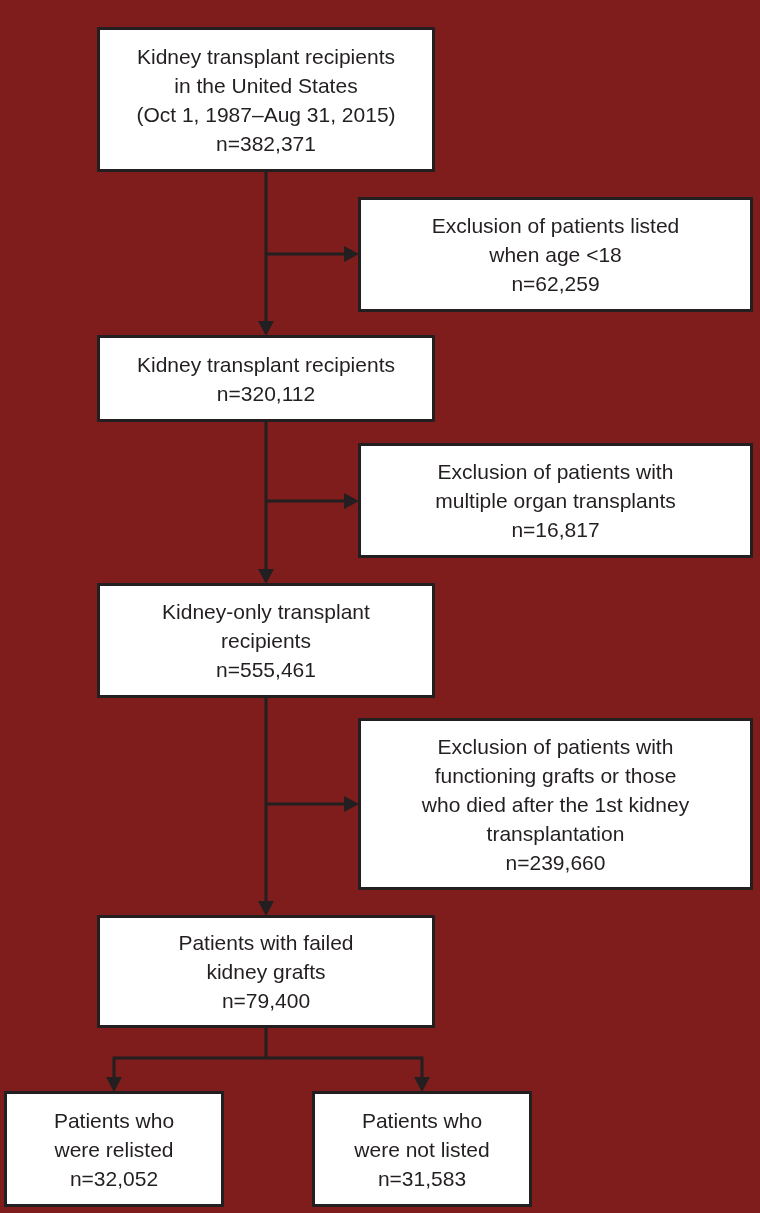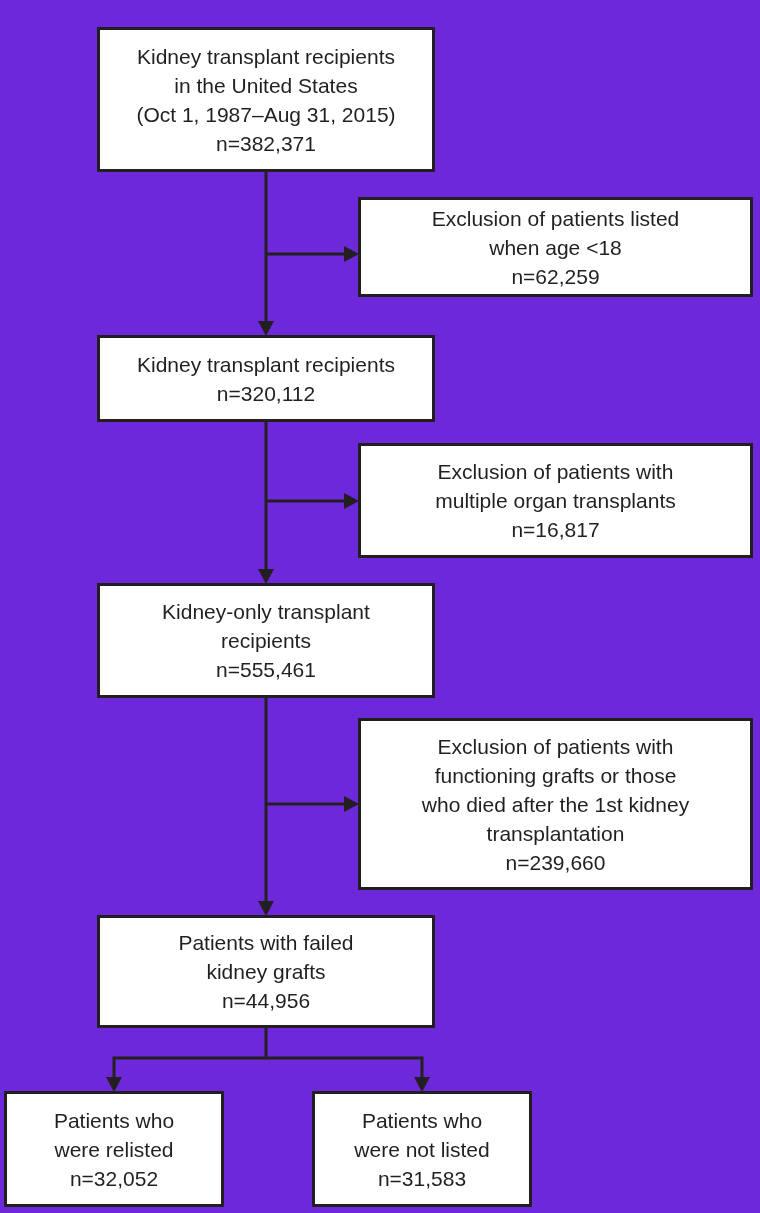"Kidney transplant recipients" .canvas { background: #6d28d9 -> #7f1d1d }
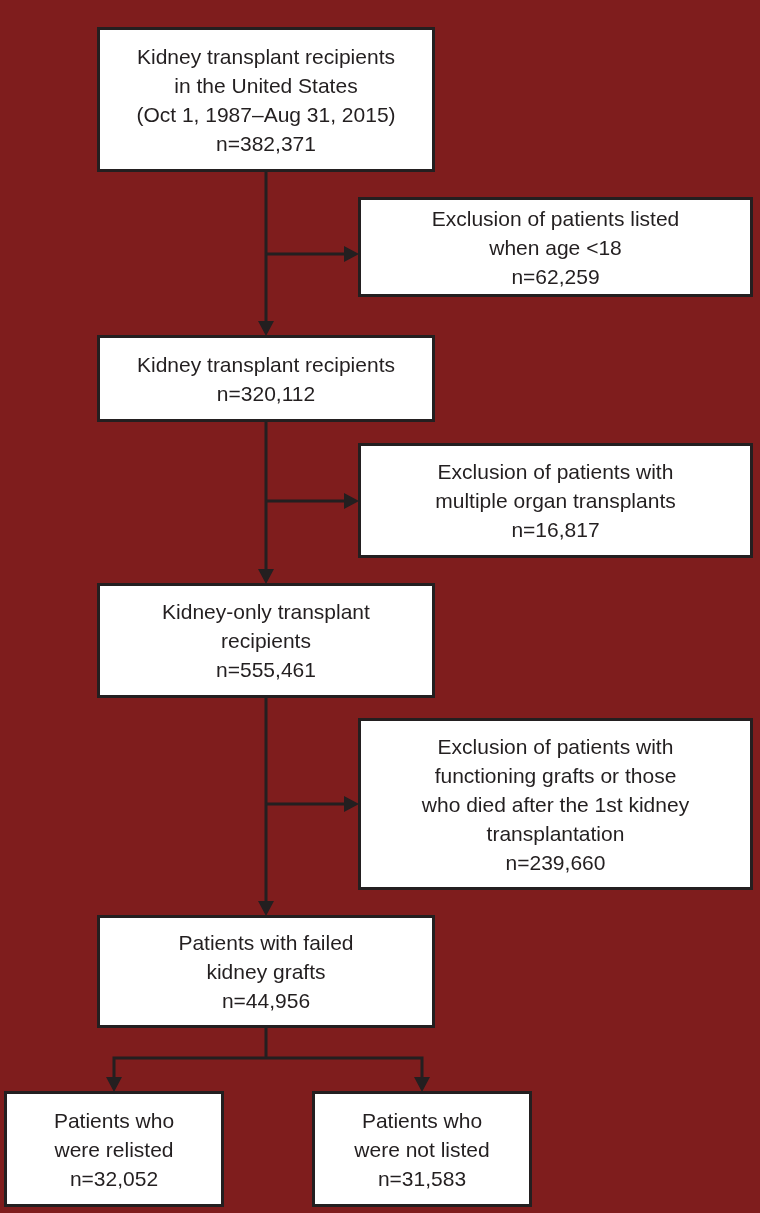"Exclusion of patients listed" div.node { height: 100px -> 115px }
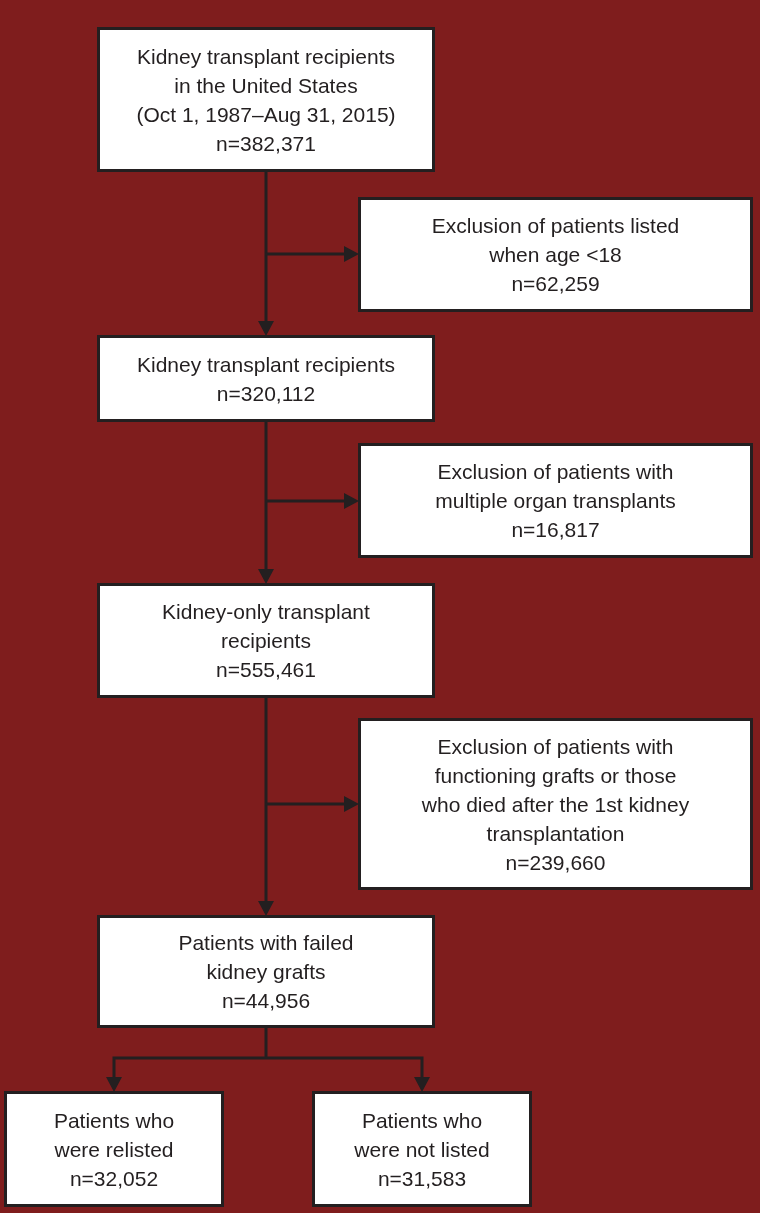"Patients with failed" div.node { text: 44,956 -> 79,400 }
